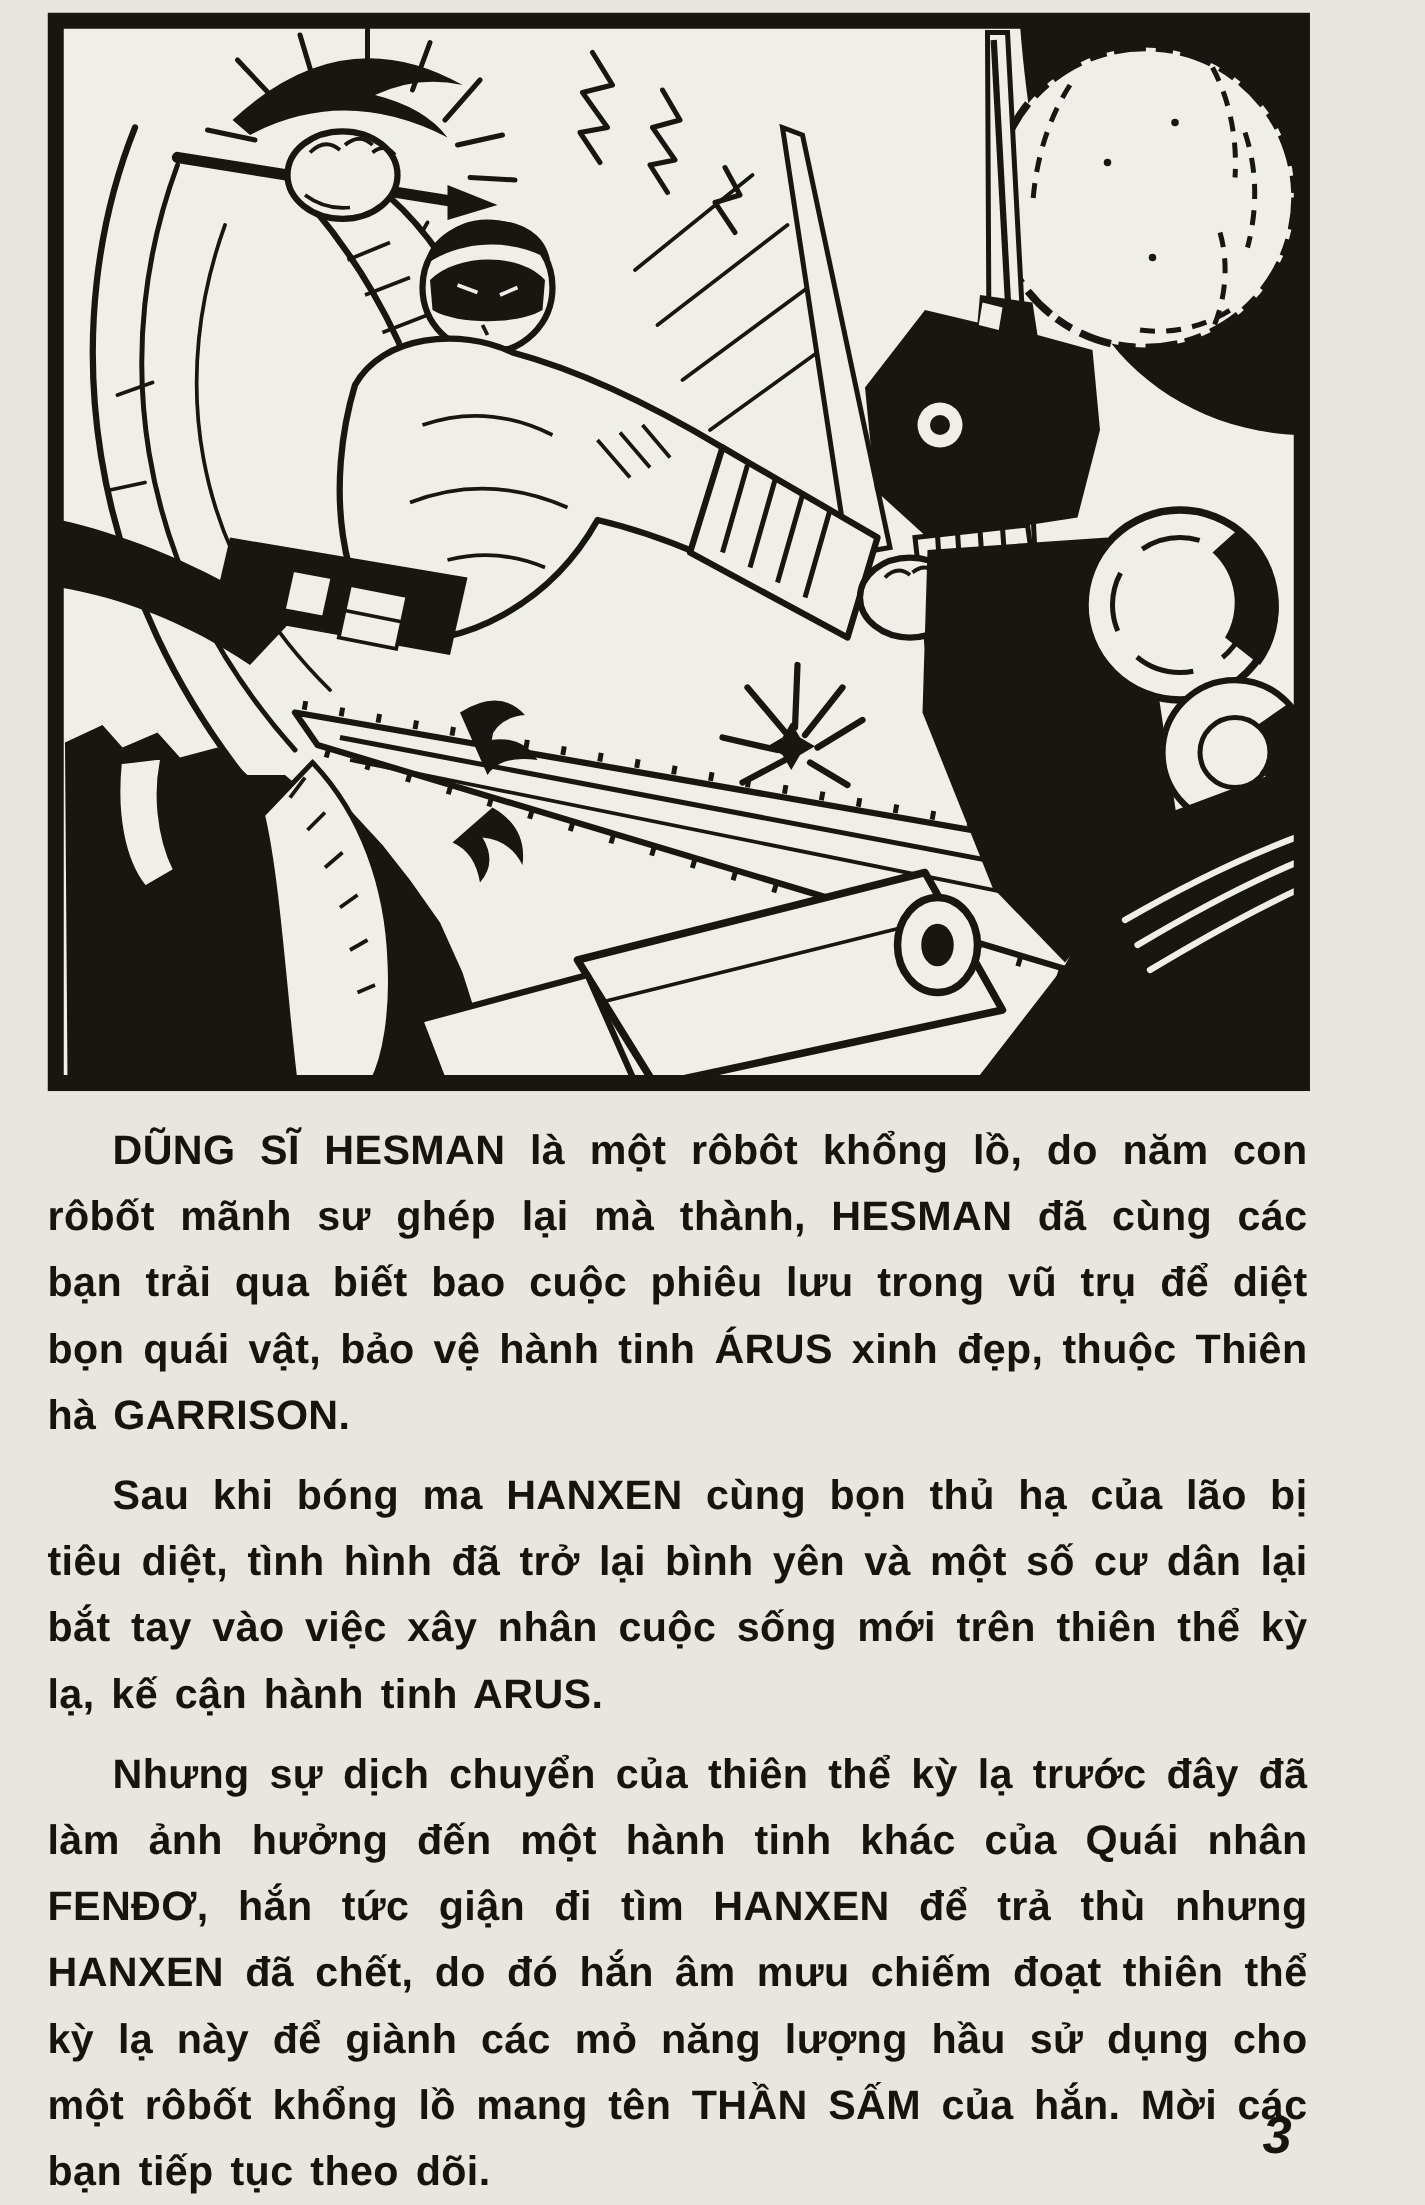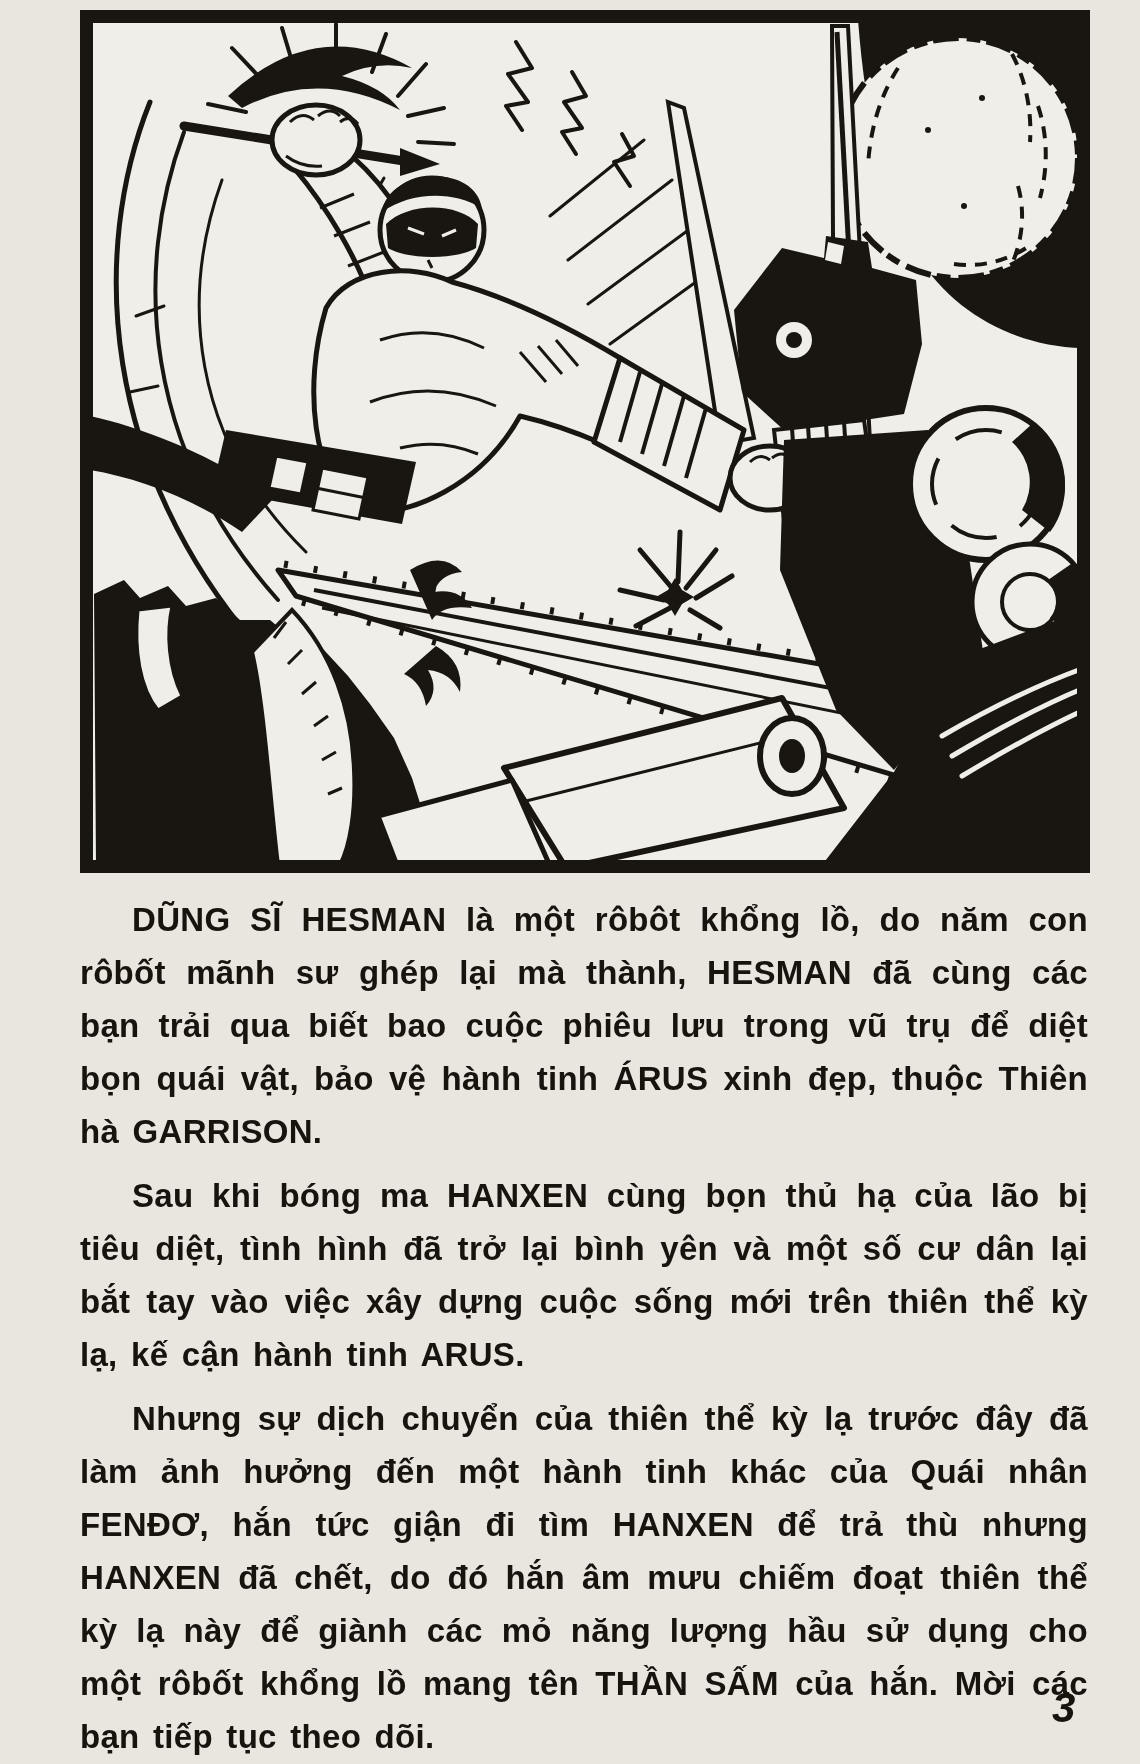"DŨNG SĨ HESMAN là một" .page { margin-left: 42px -> none }
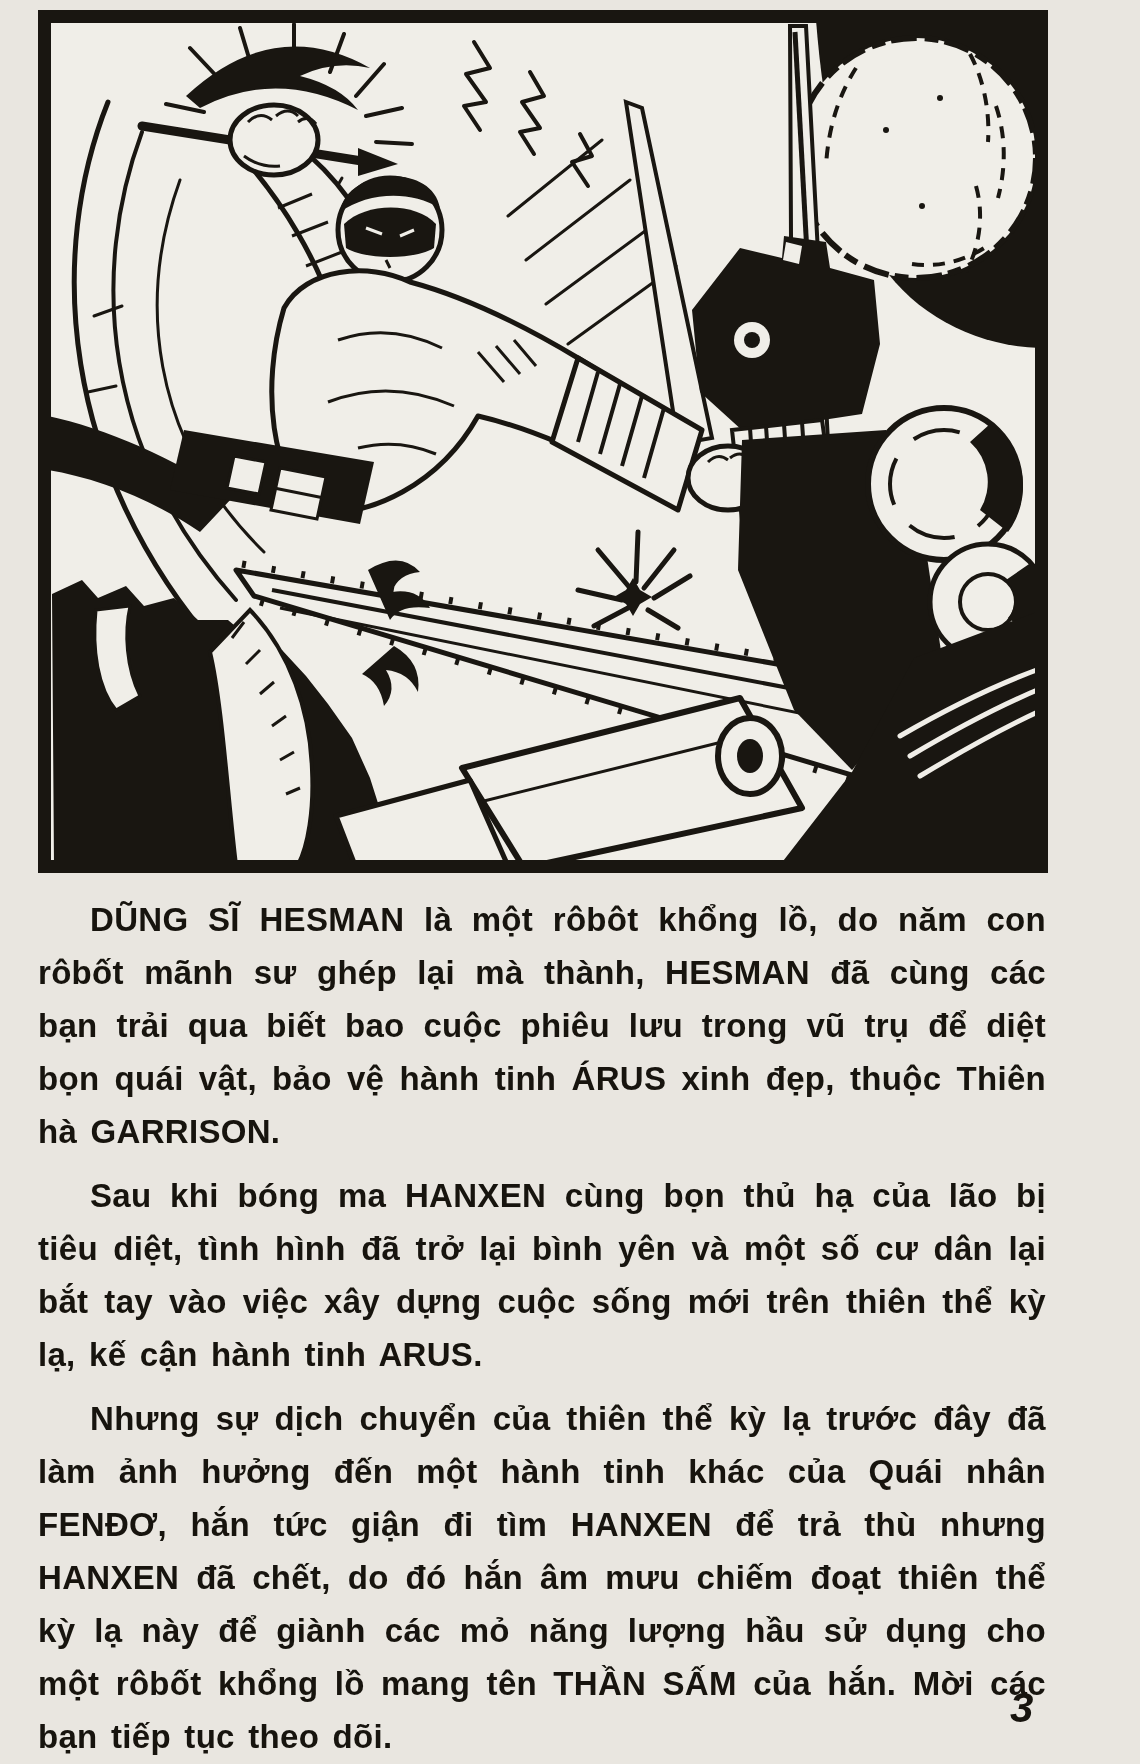"Sau khi bóng ma HANXEN" p { text: dựng -> nhân }
